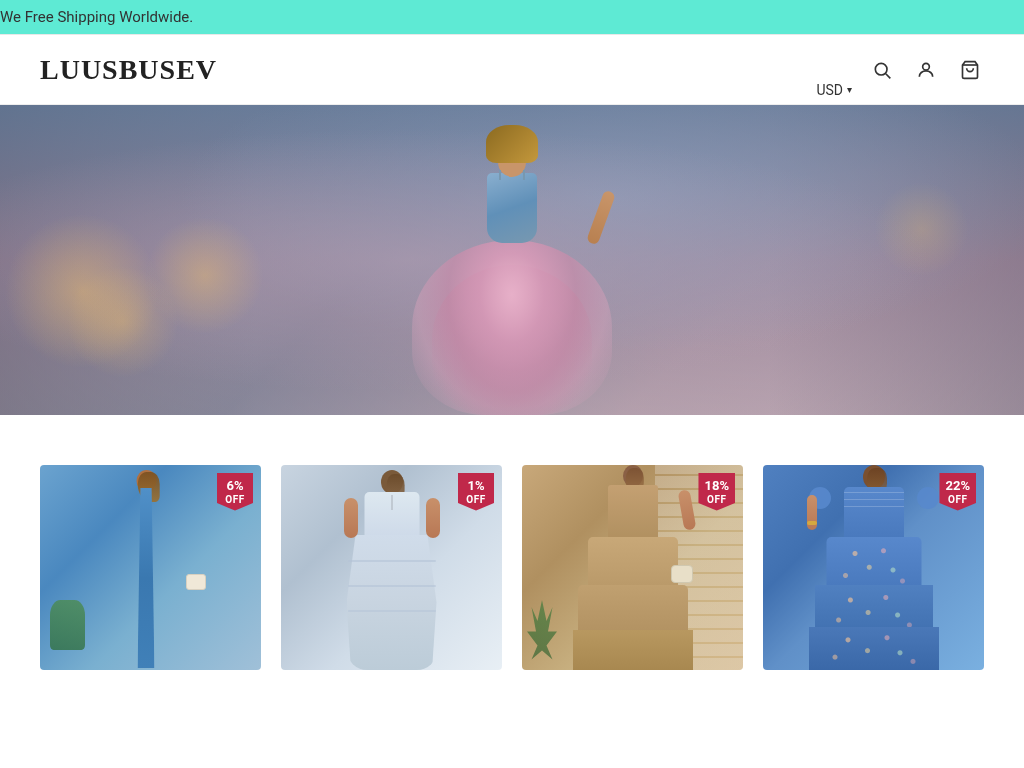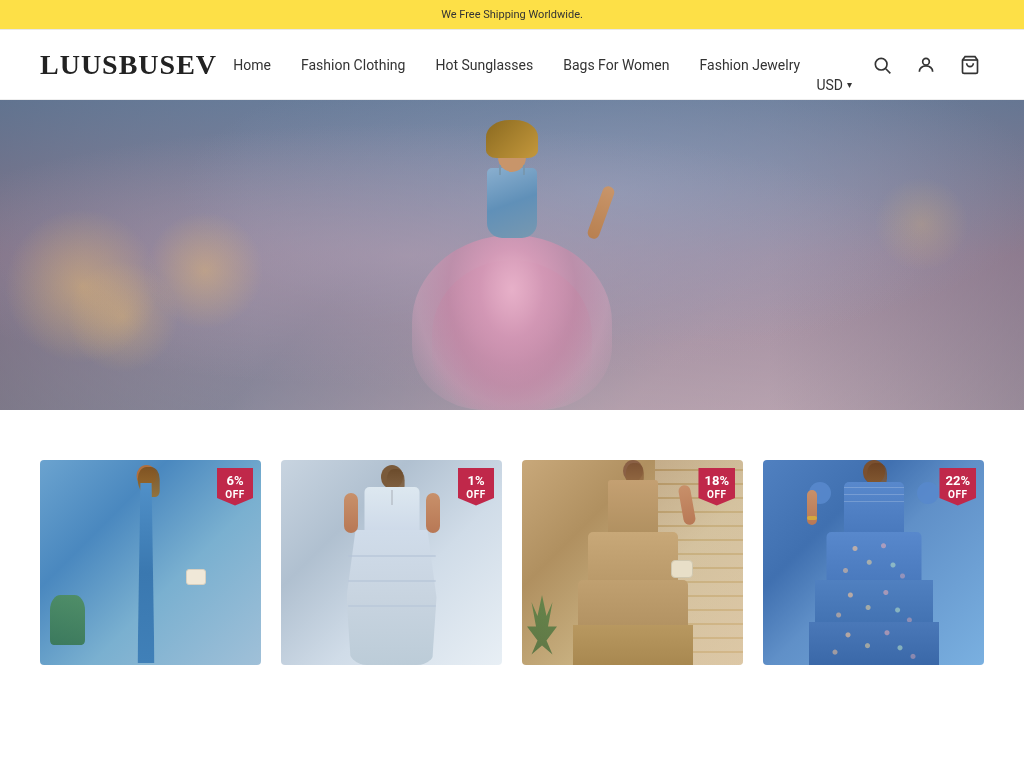"We Free Shipping Worldwide." .announcement-bar { background: #fde047 -> #5eead4; font-size: 11px -> 15px; text-align: center -> none }
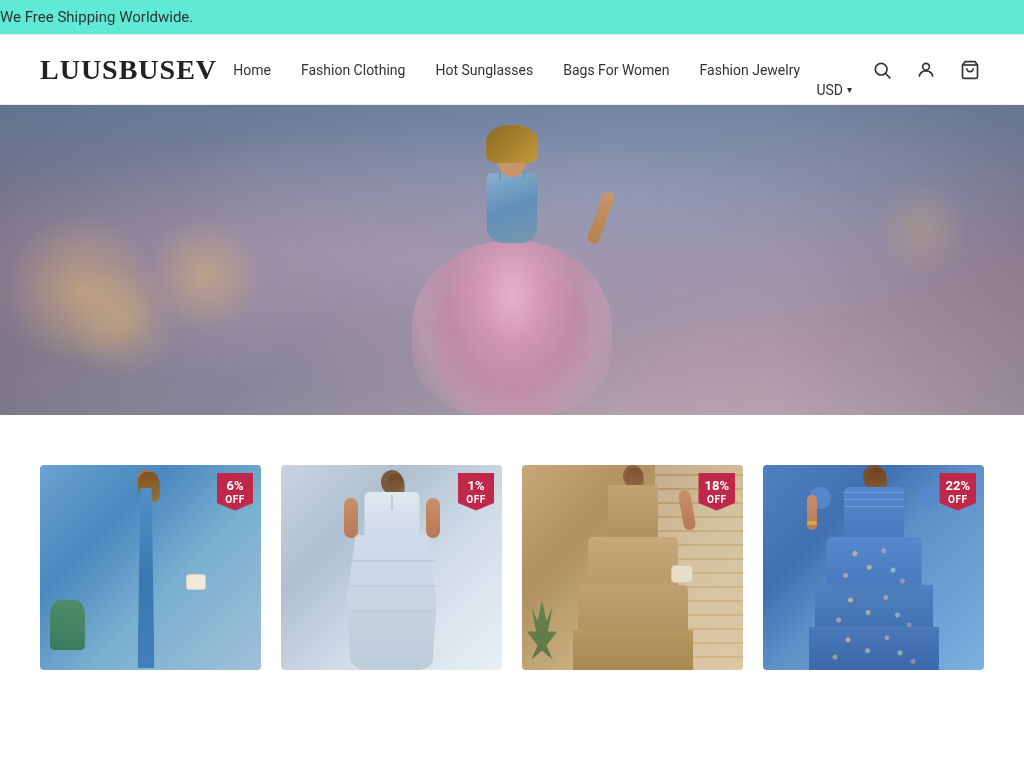"Home" nav.nav { html: <nav> <a>Home</a> <a>Fashion Clothing</a> <a>Hot Sunglasses</a> <a>Bags For Women</a> <a>Fashion Jewelry</a> </nav> -> none }
